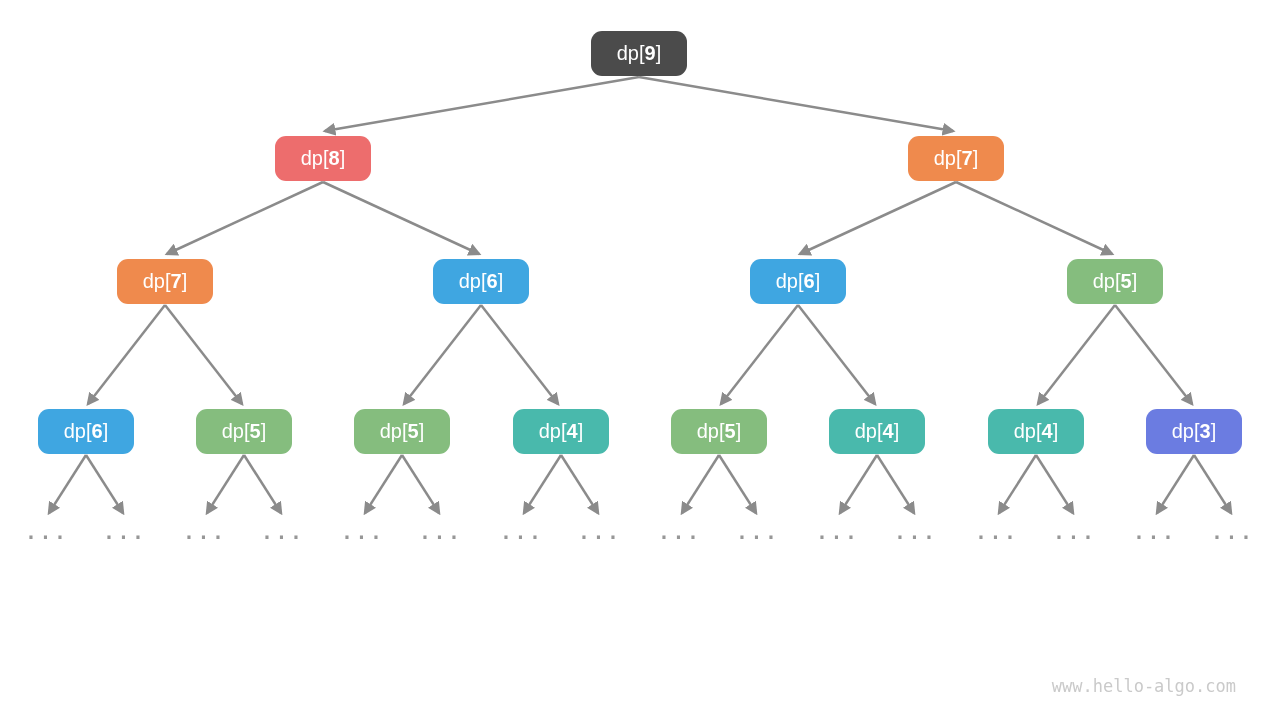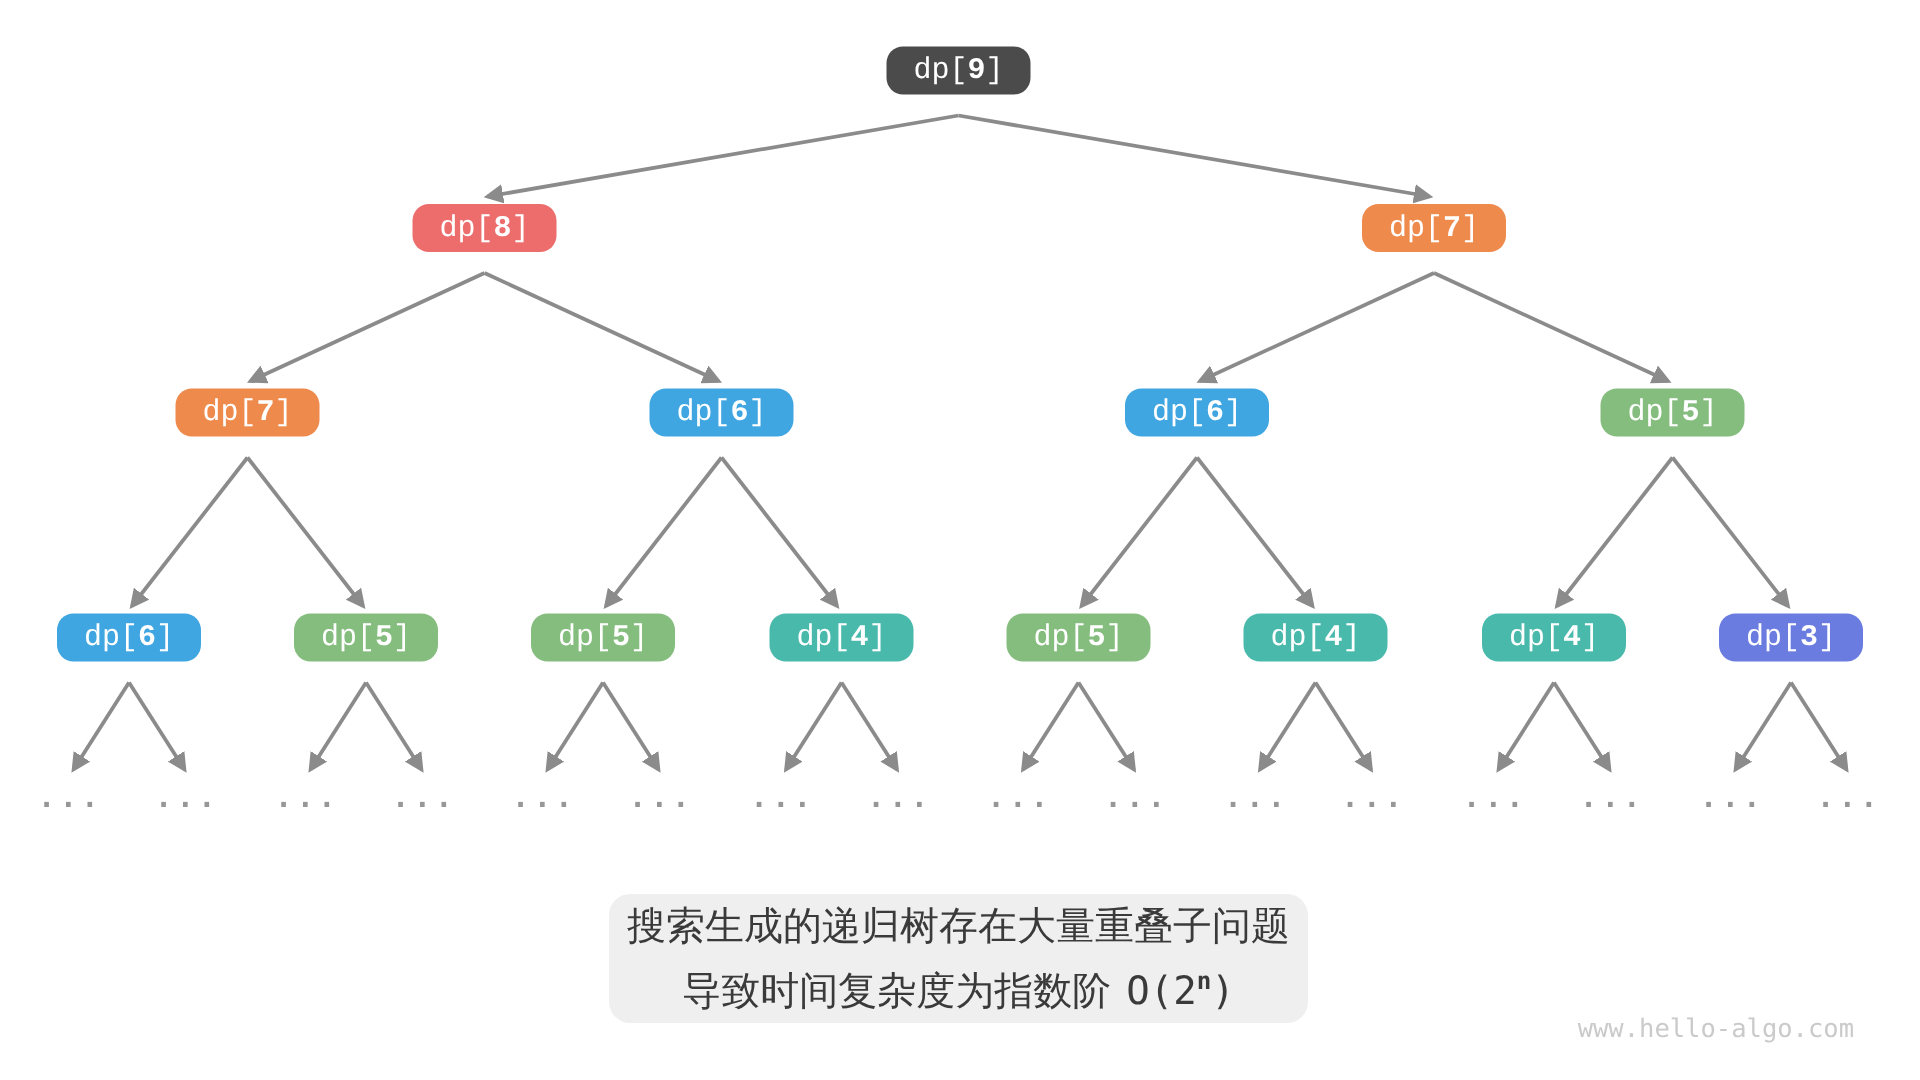"dp[" .node { font-family: Liberation Mono, monospace -> Liberation Sans, sans-serif; height: 32px -> 45px }
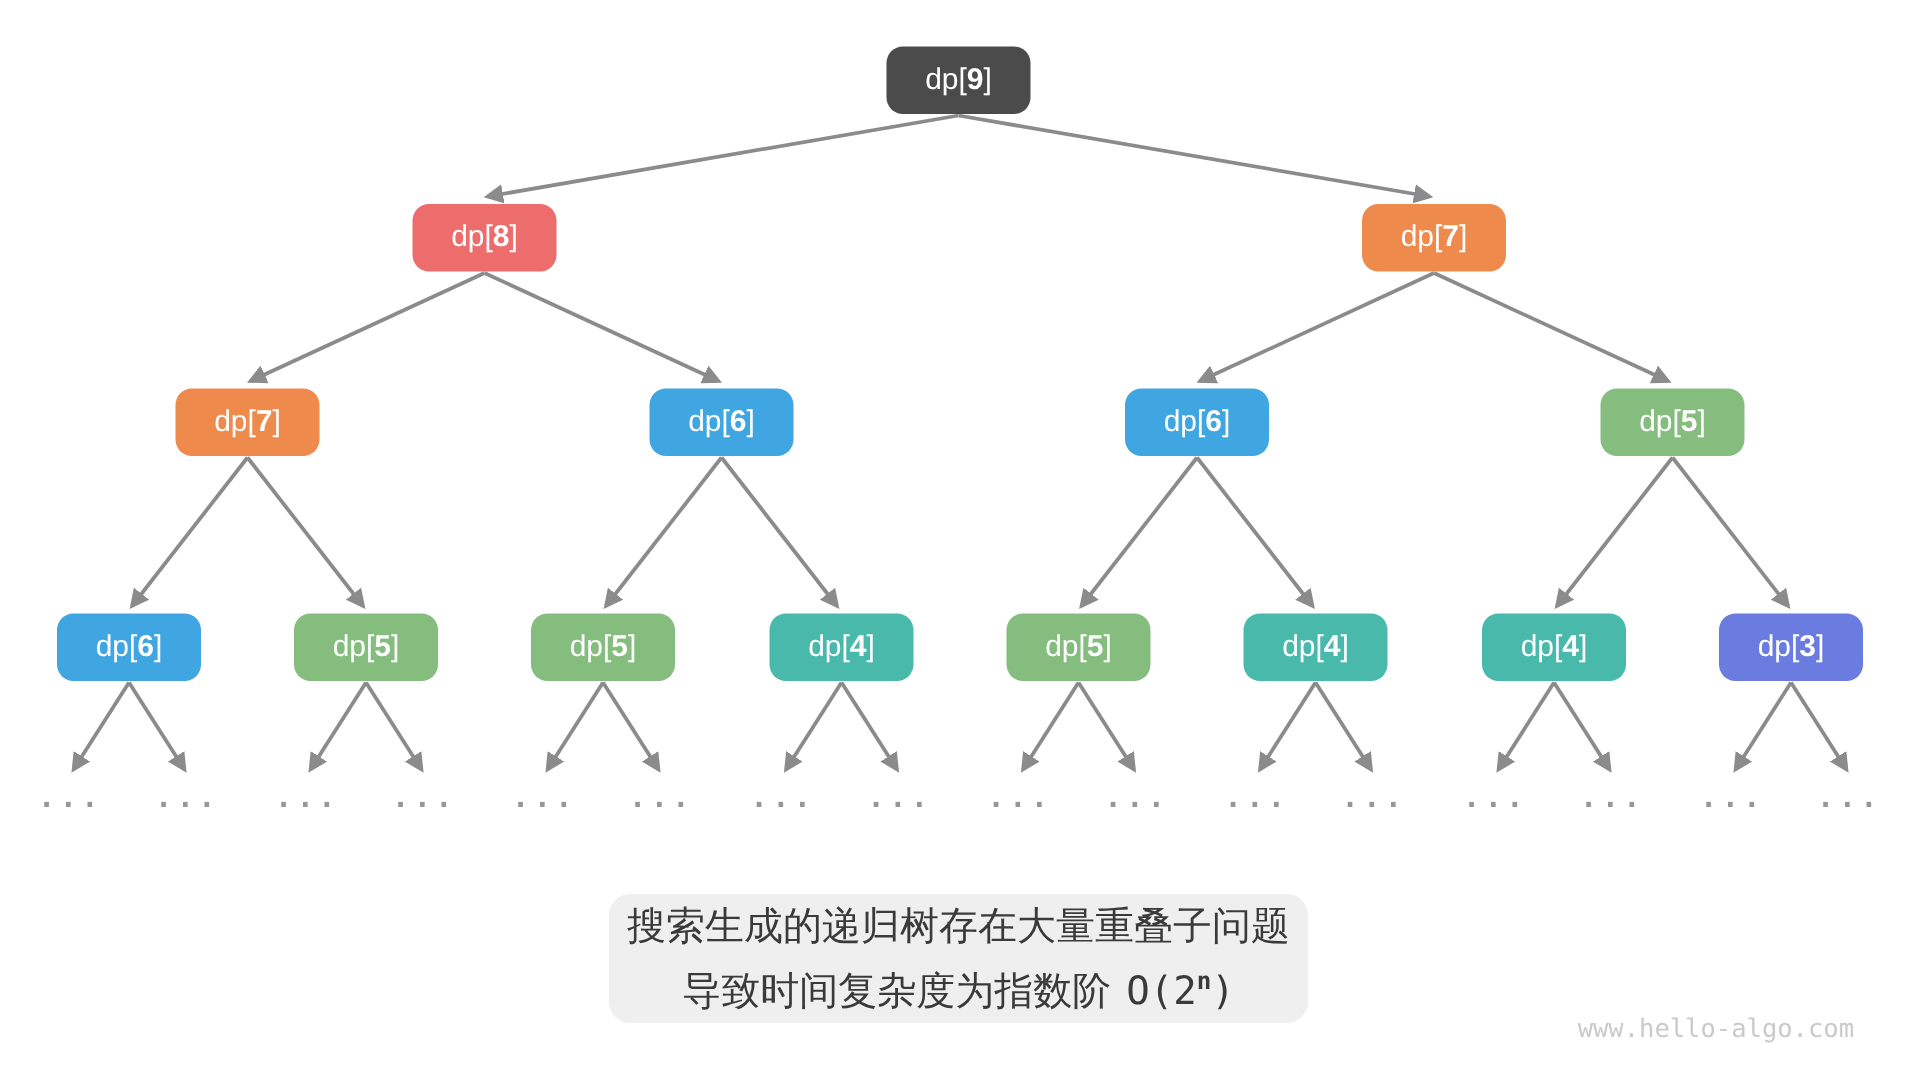"搜索生成的递归树存在大量重叠子问题" div.caption { html: <div> <div>搜索生成的递归树存在大量重叠子问题</div> <div><span>导致时间复杂度为指数阶</span><span><span>O(2</span><sup>n</sup><span>)</span></span></div> </div> -> none }
